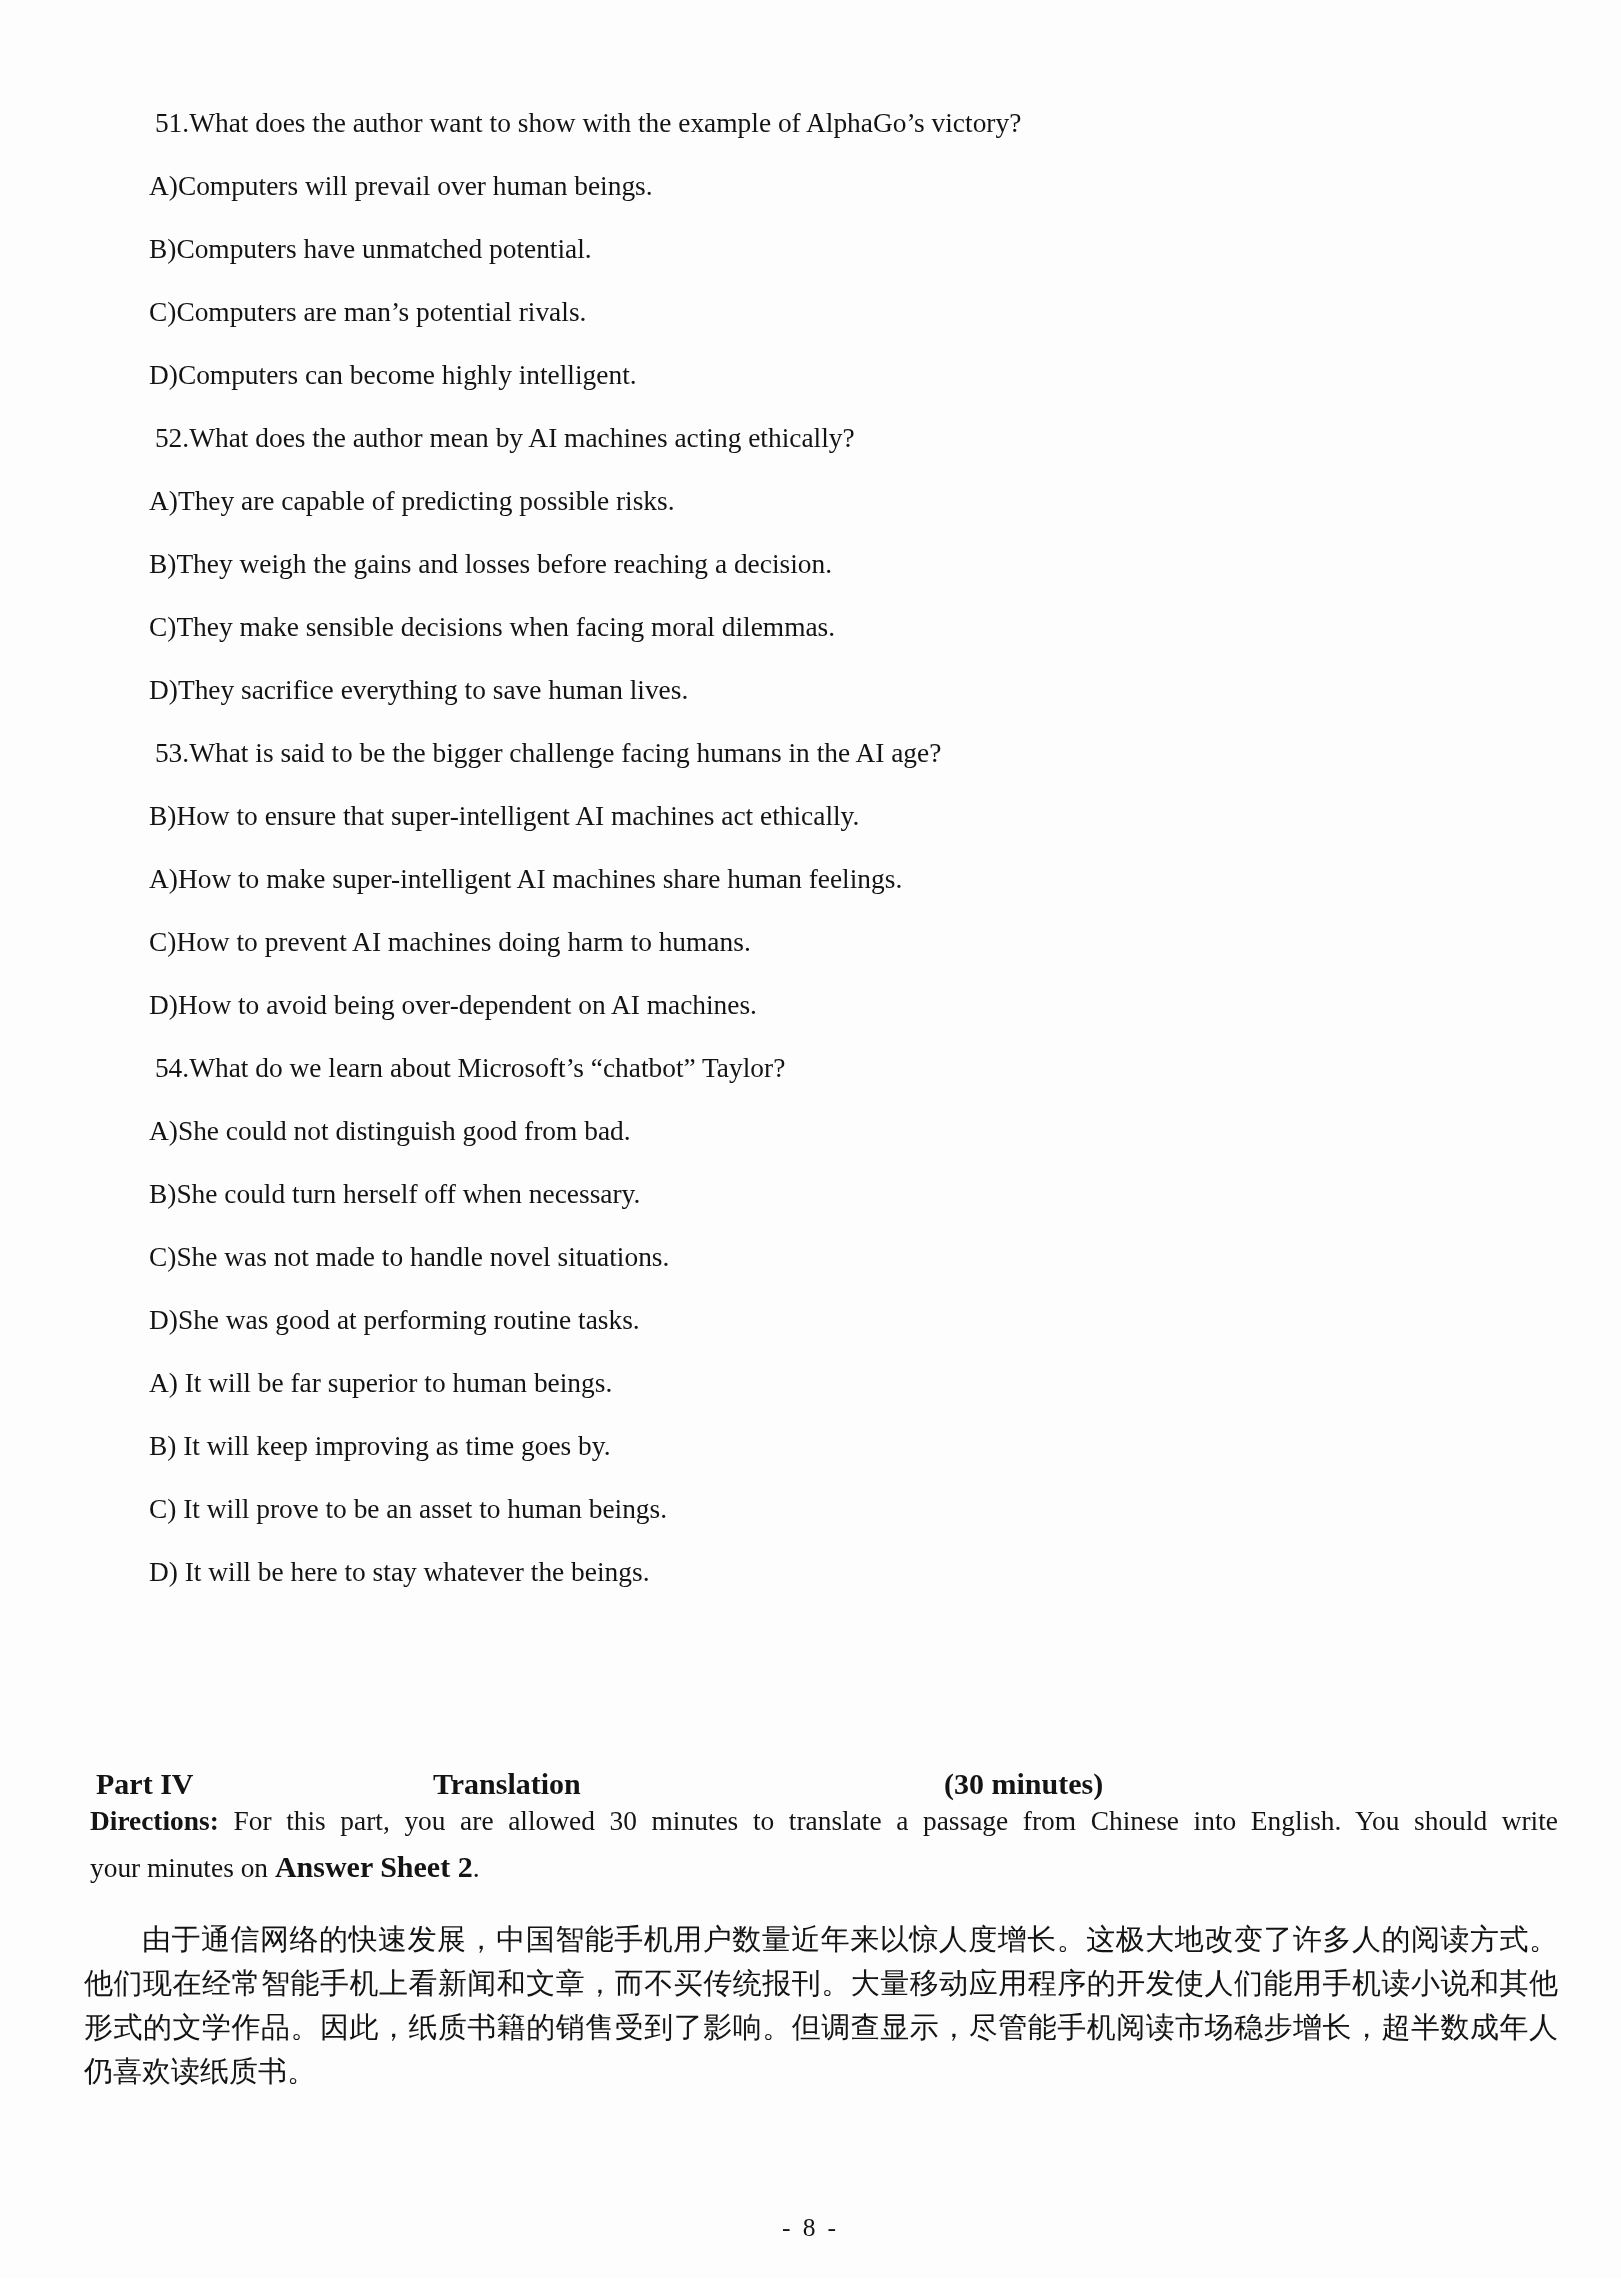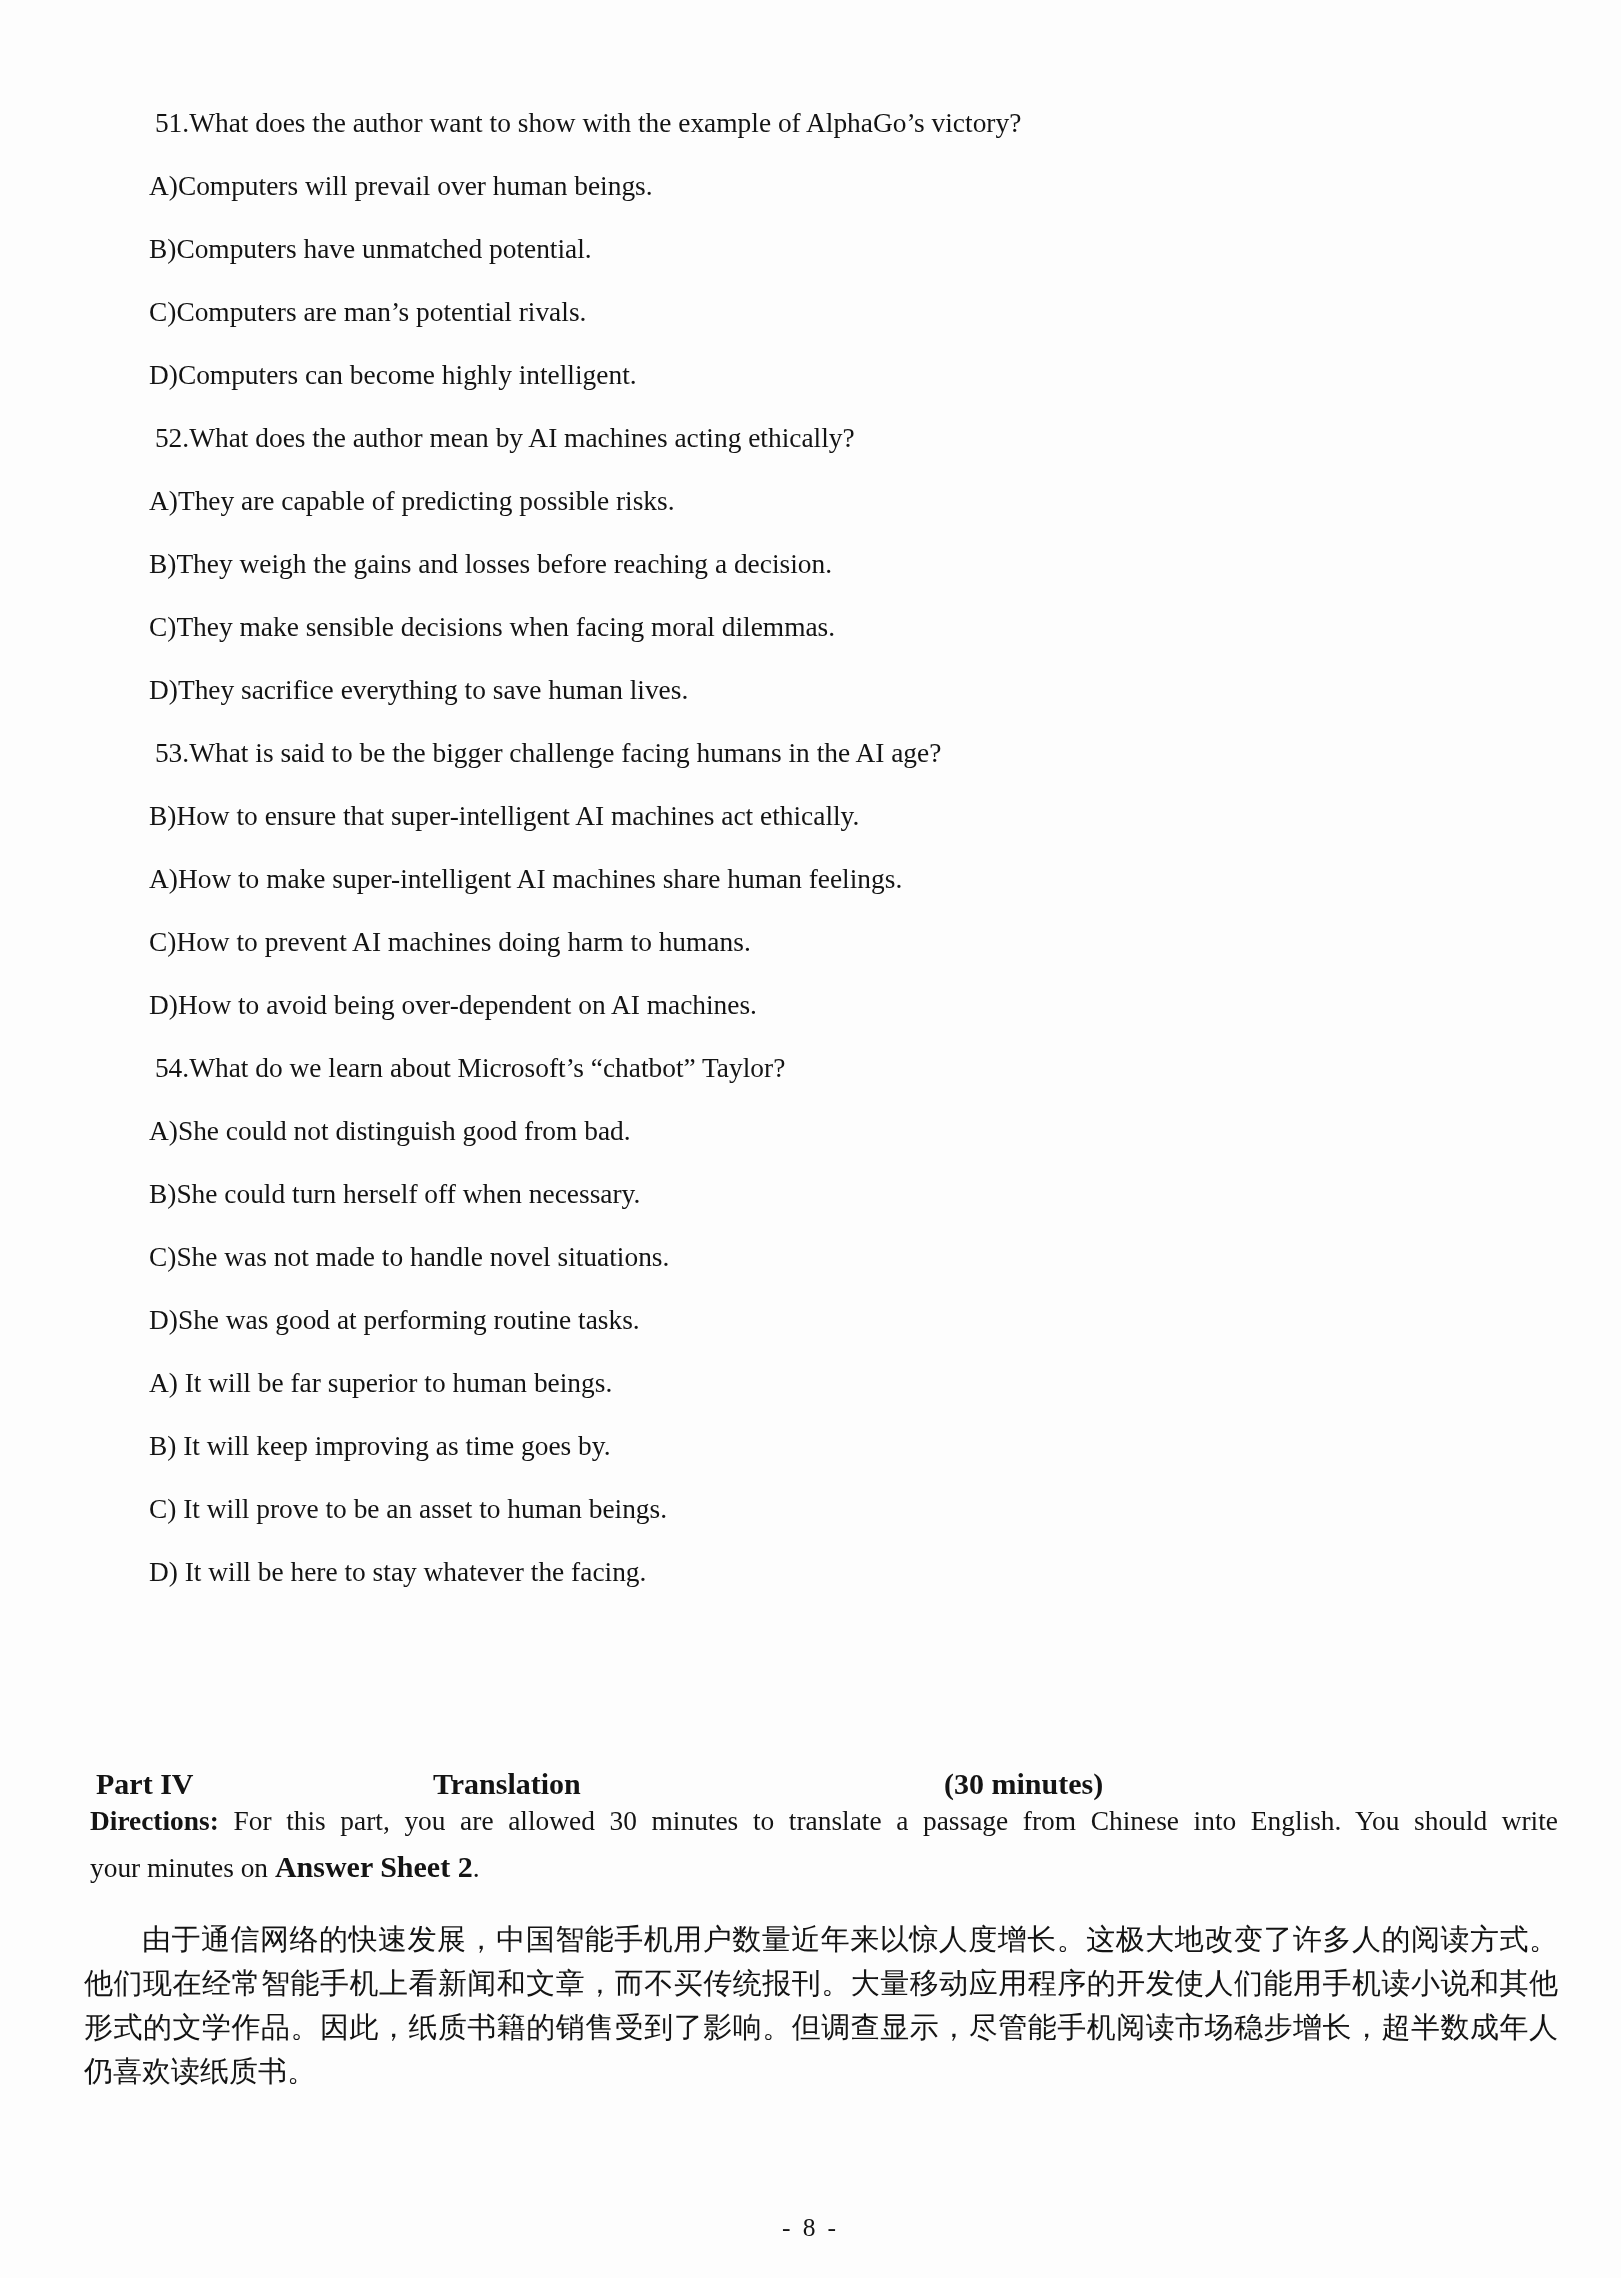"D) It will be here" div.line { text: facing -> beings }
